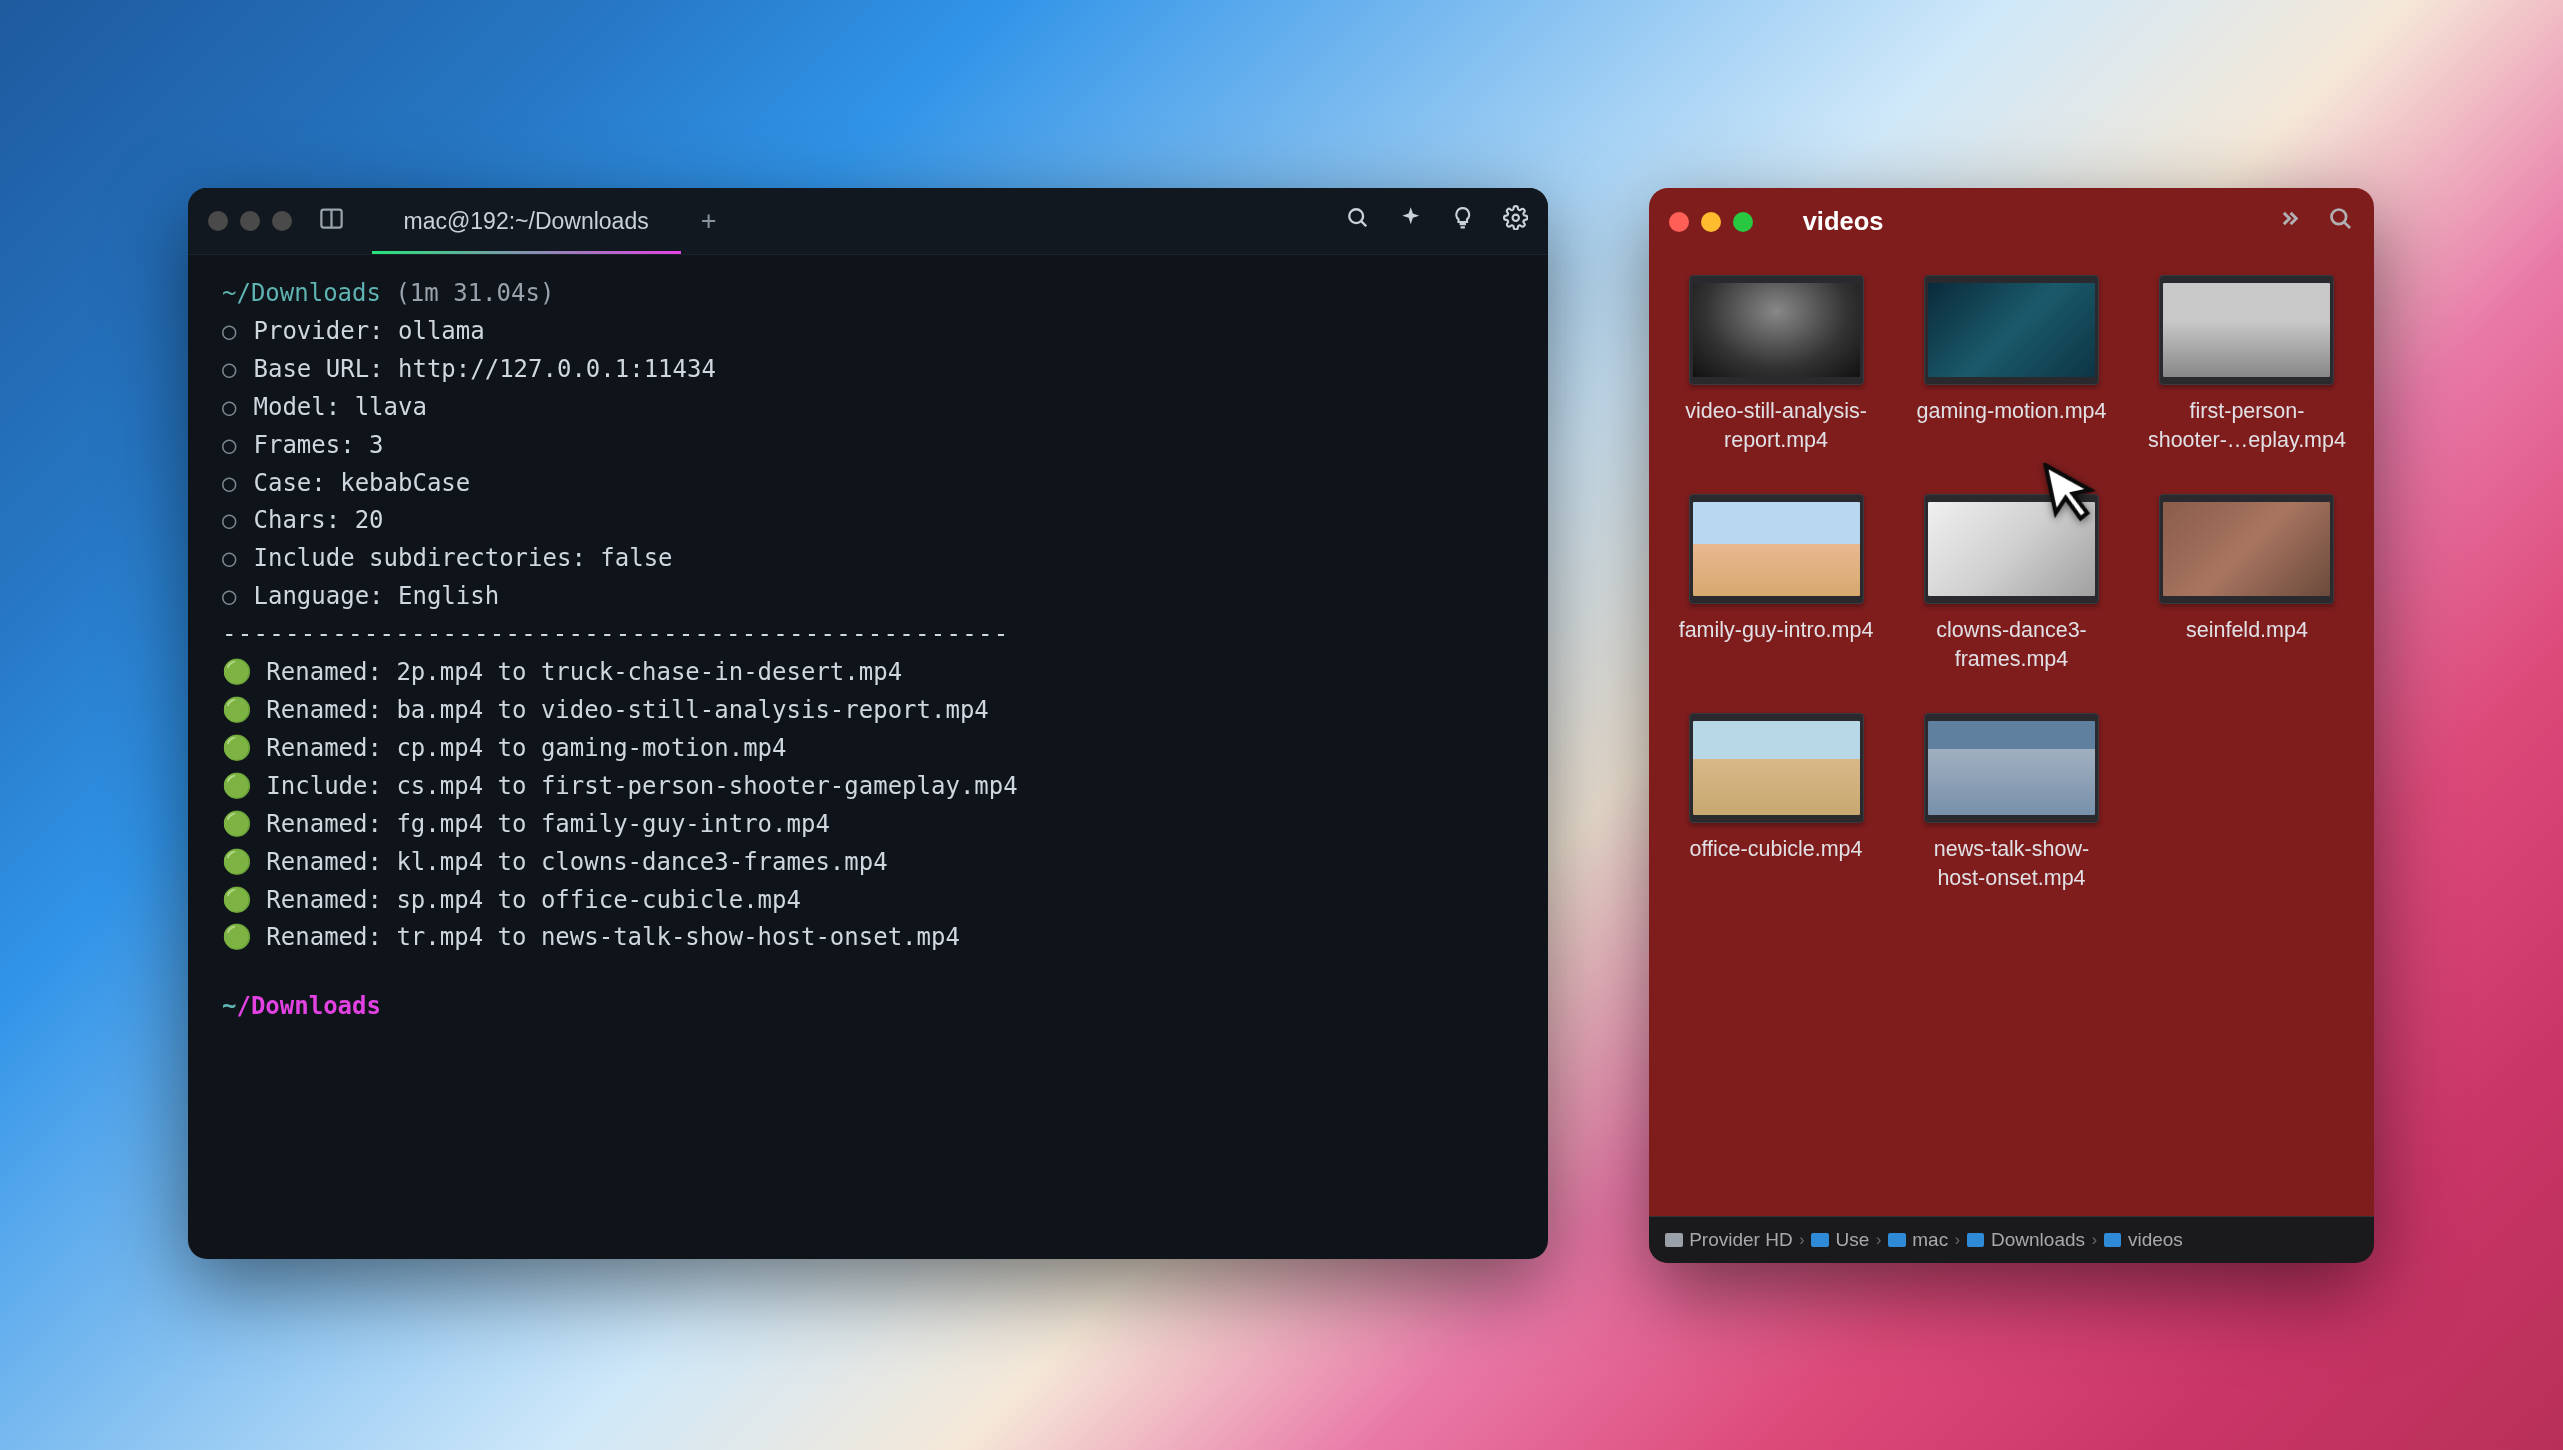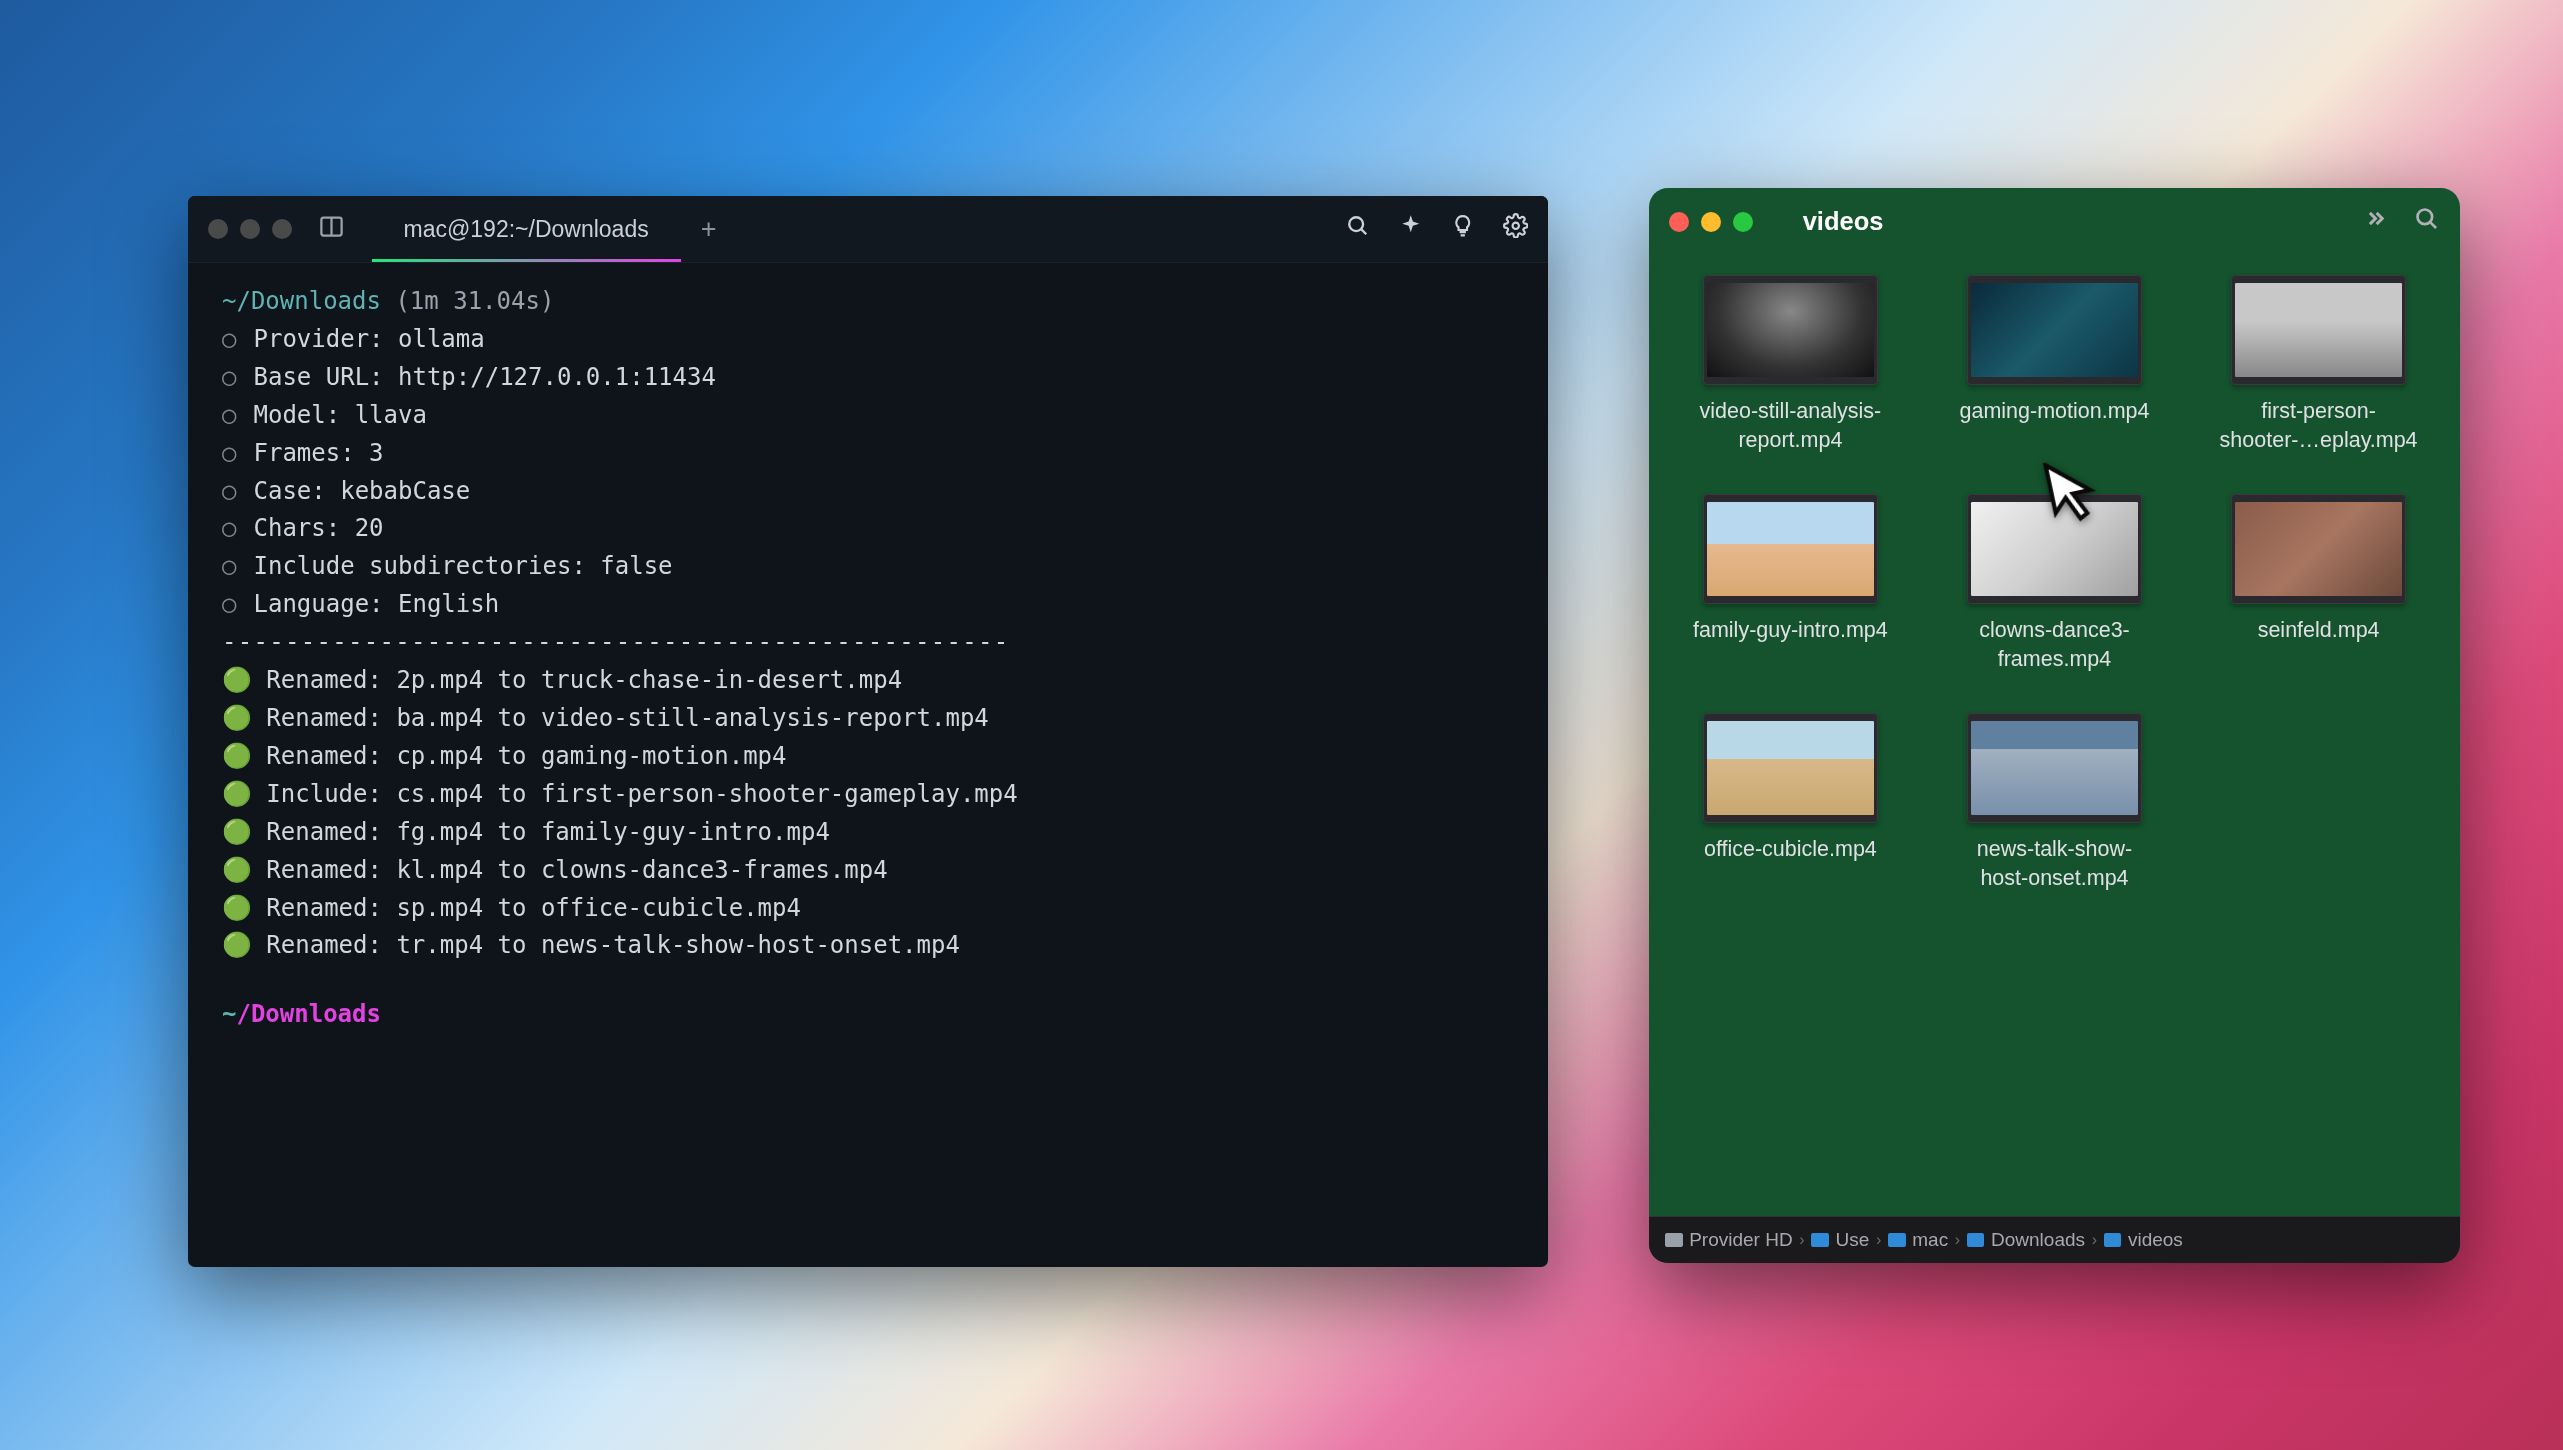"mac@192:~/Downloads" .terminal-window { border-radius: 7px -> 19px; top: 196px -> 188px }
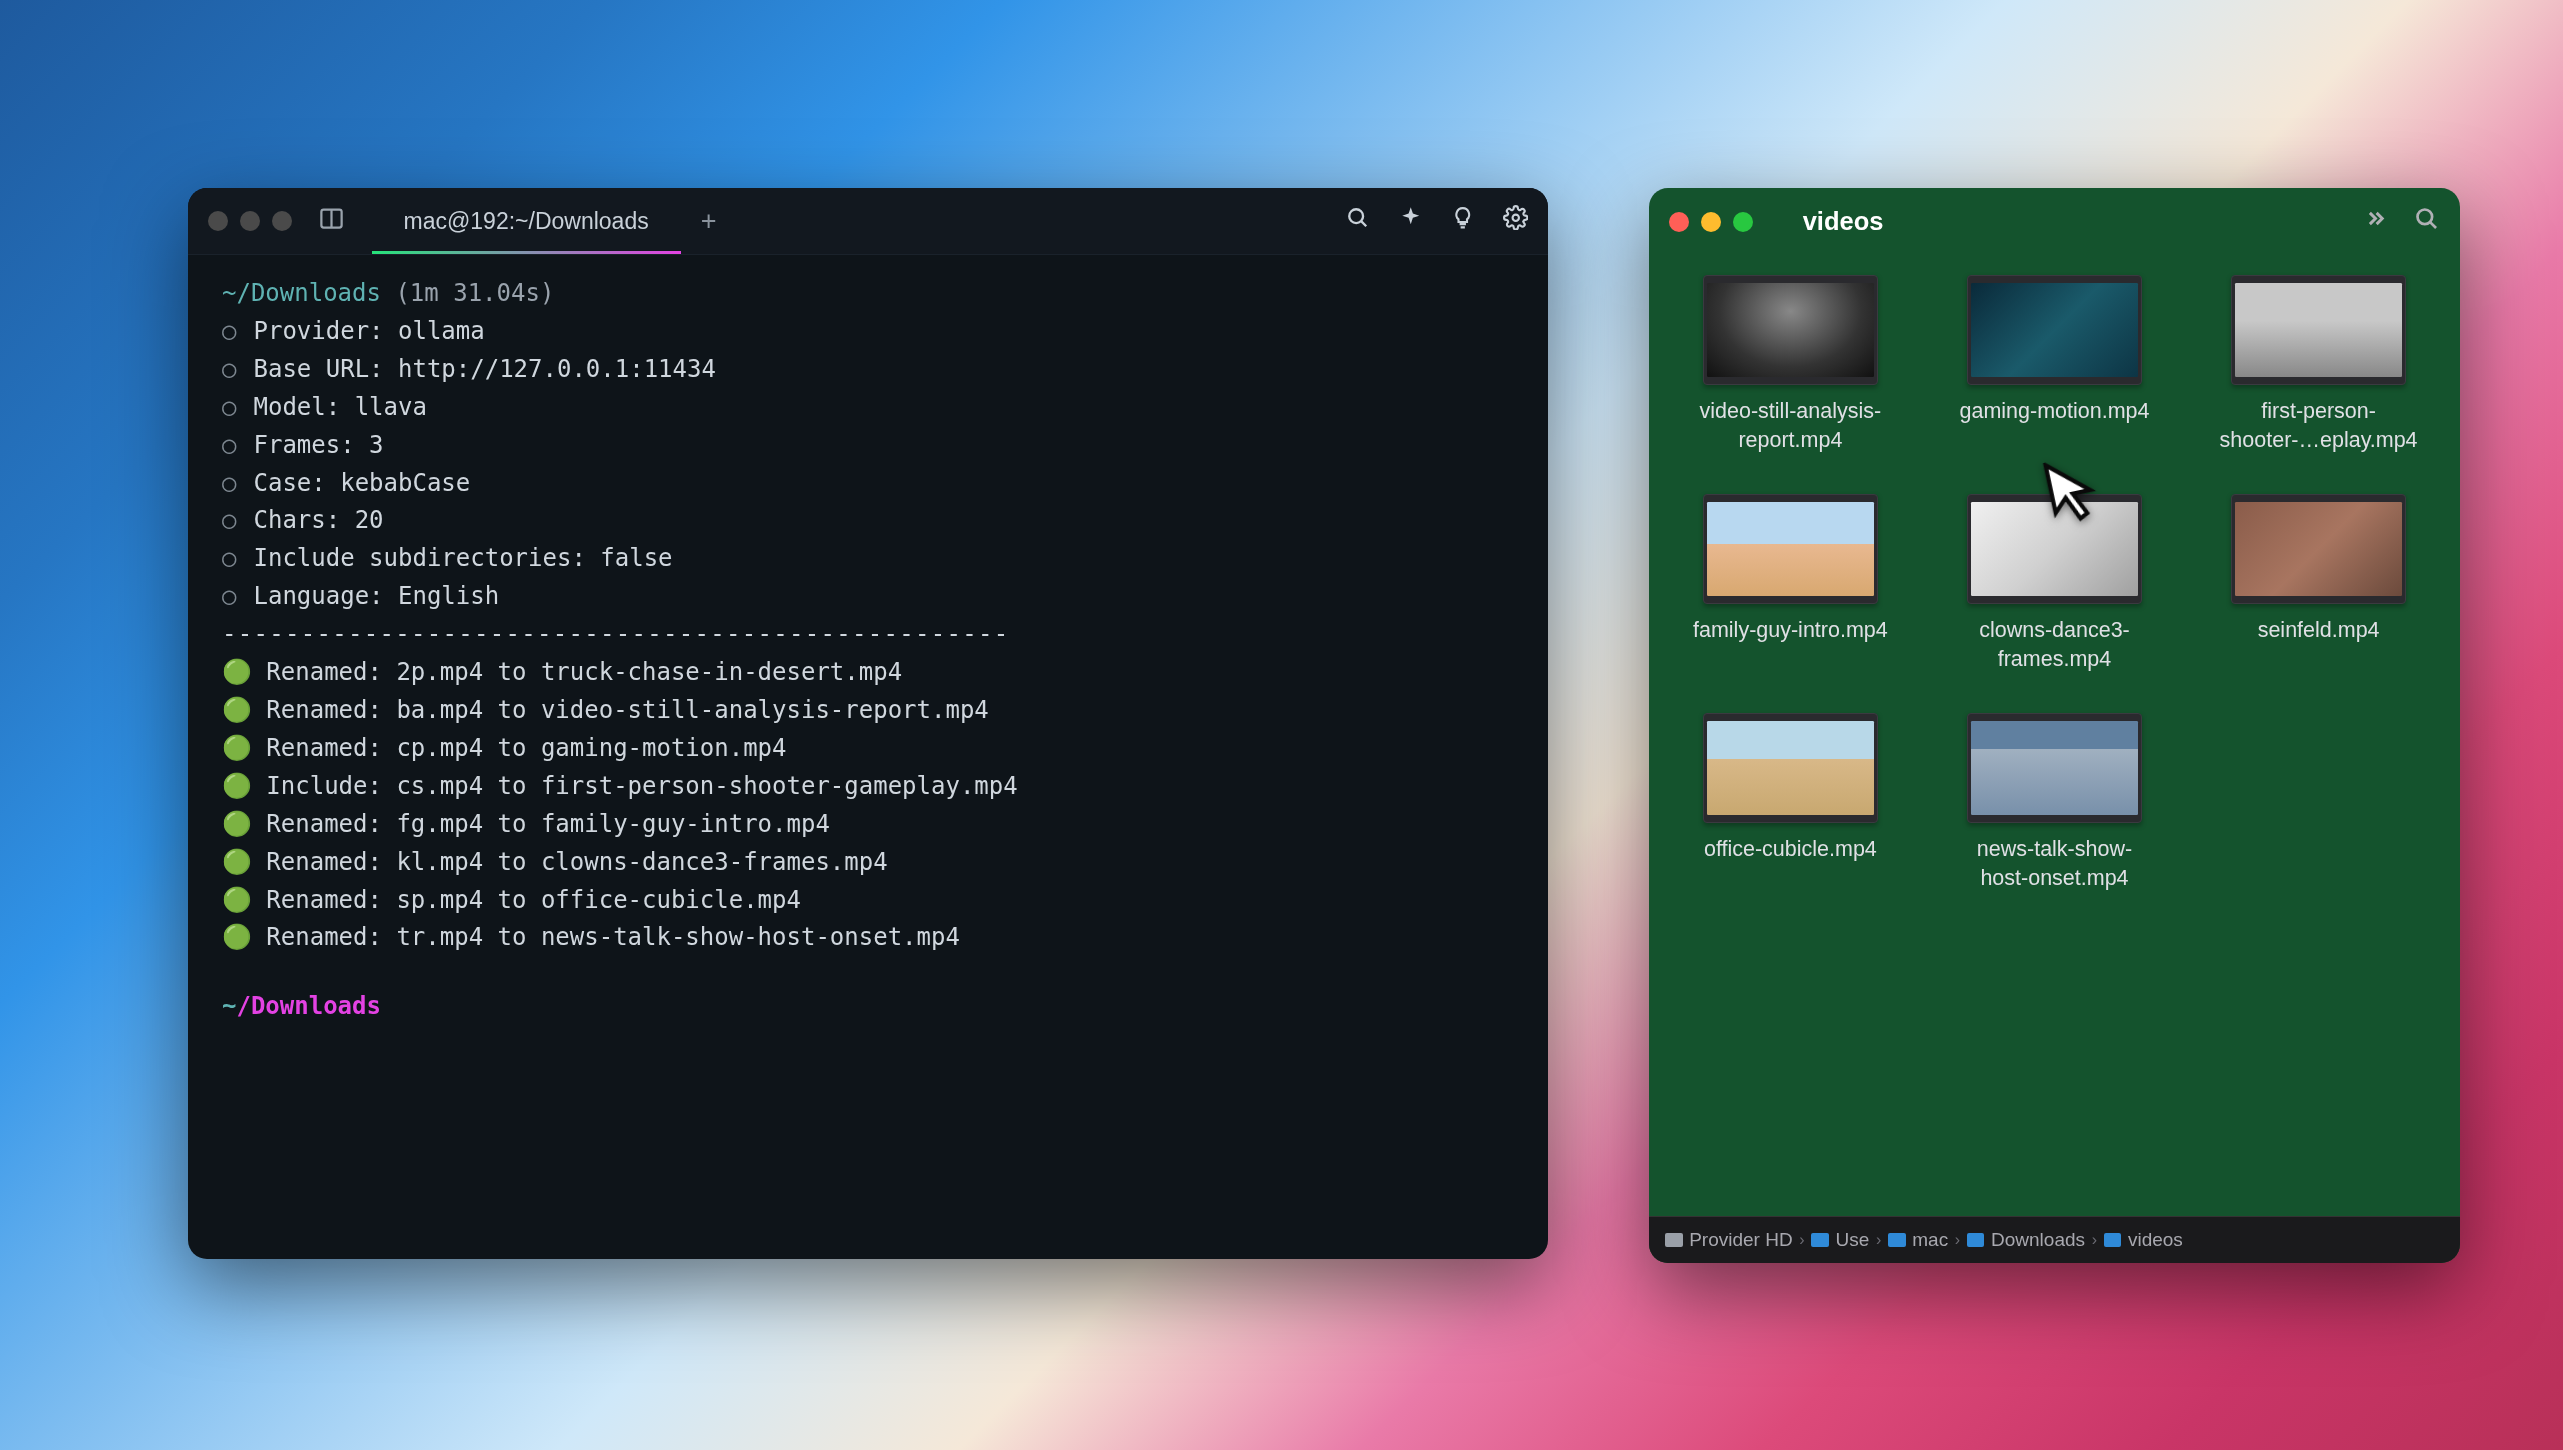"videos" .finder-window { background: #14532d -> #7f1d1d; width: 811px -> 725px }
